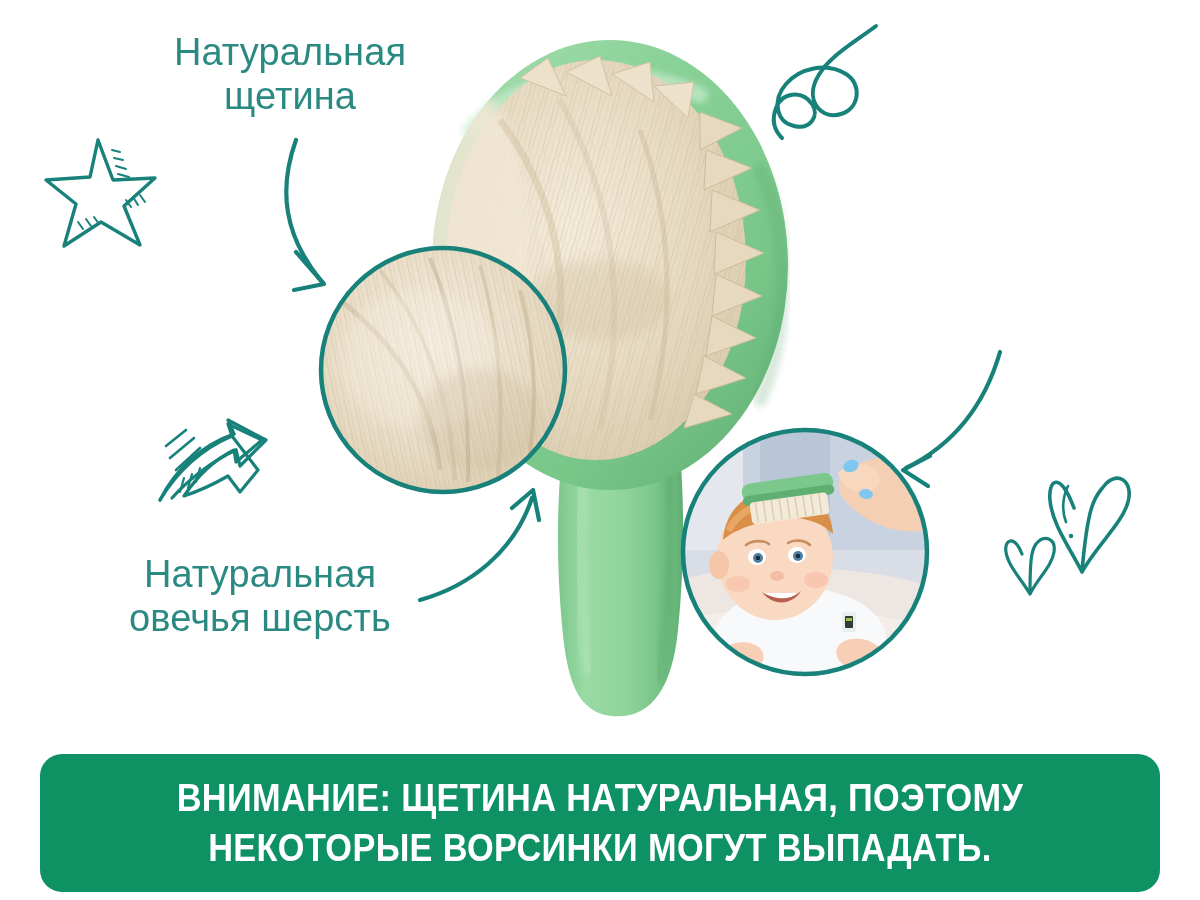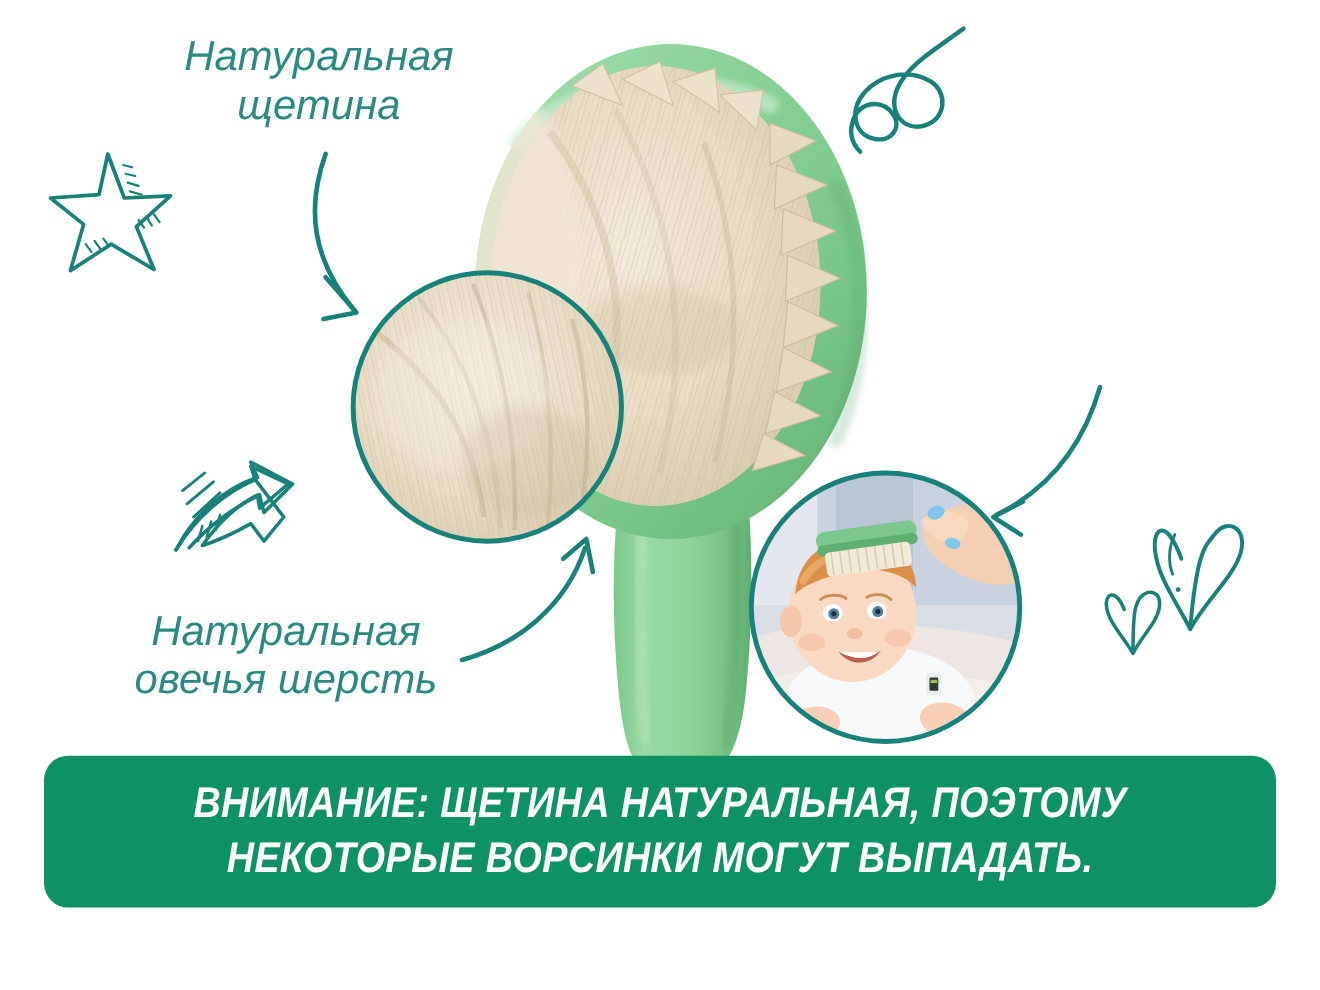"Натуральная" #canvas { font-style: italic -> none }
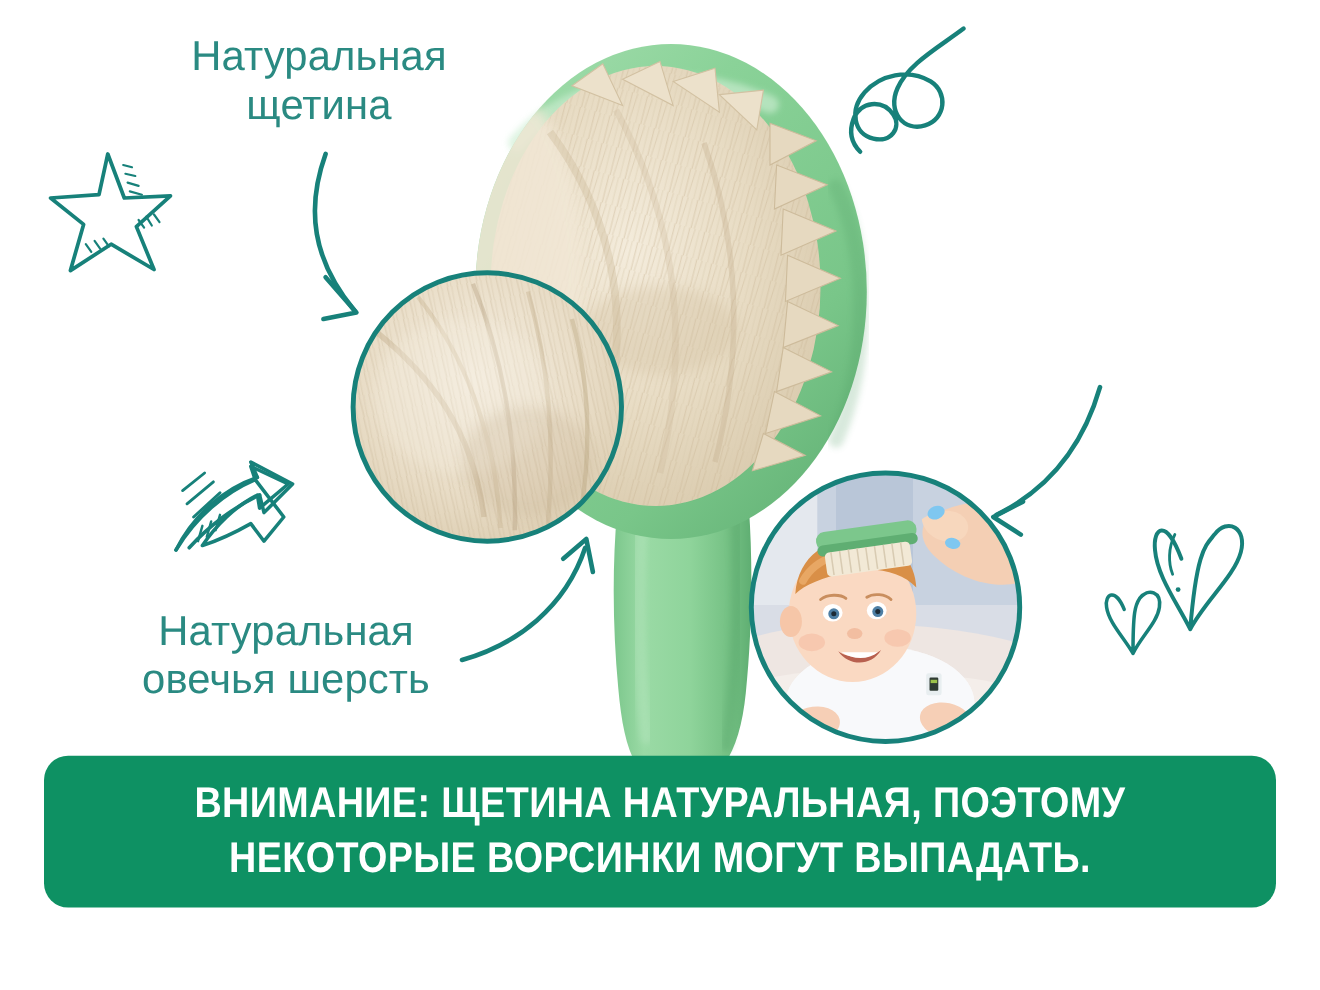"ВНИМАНИЕ: ЩЕТИНА НАТУРАЛЬНАЯ, ПОЭТОМУ" #banner { top: 687px -> 754px }
